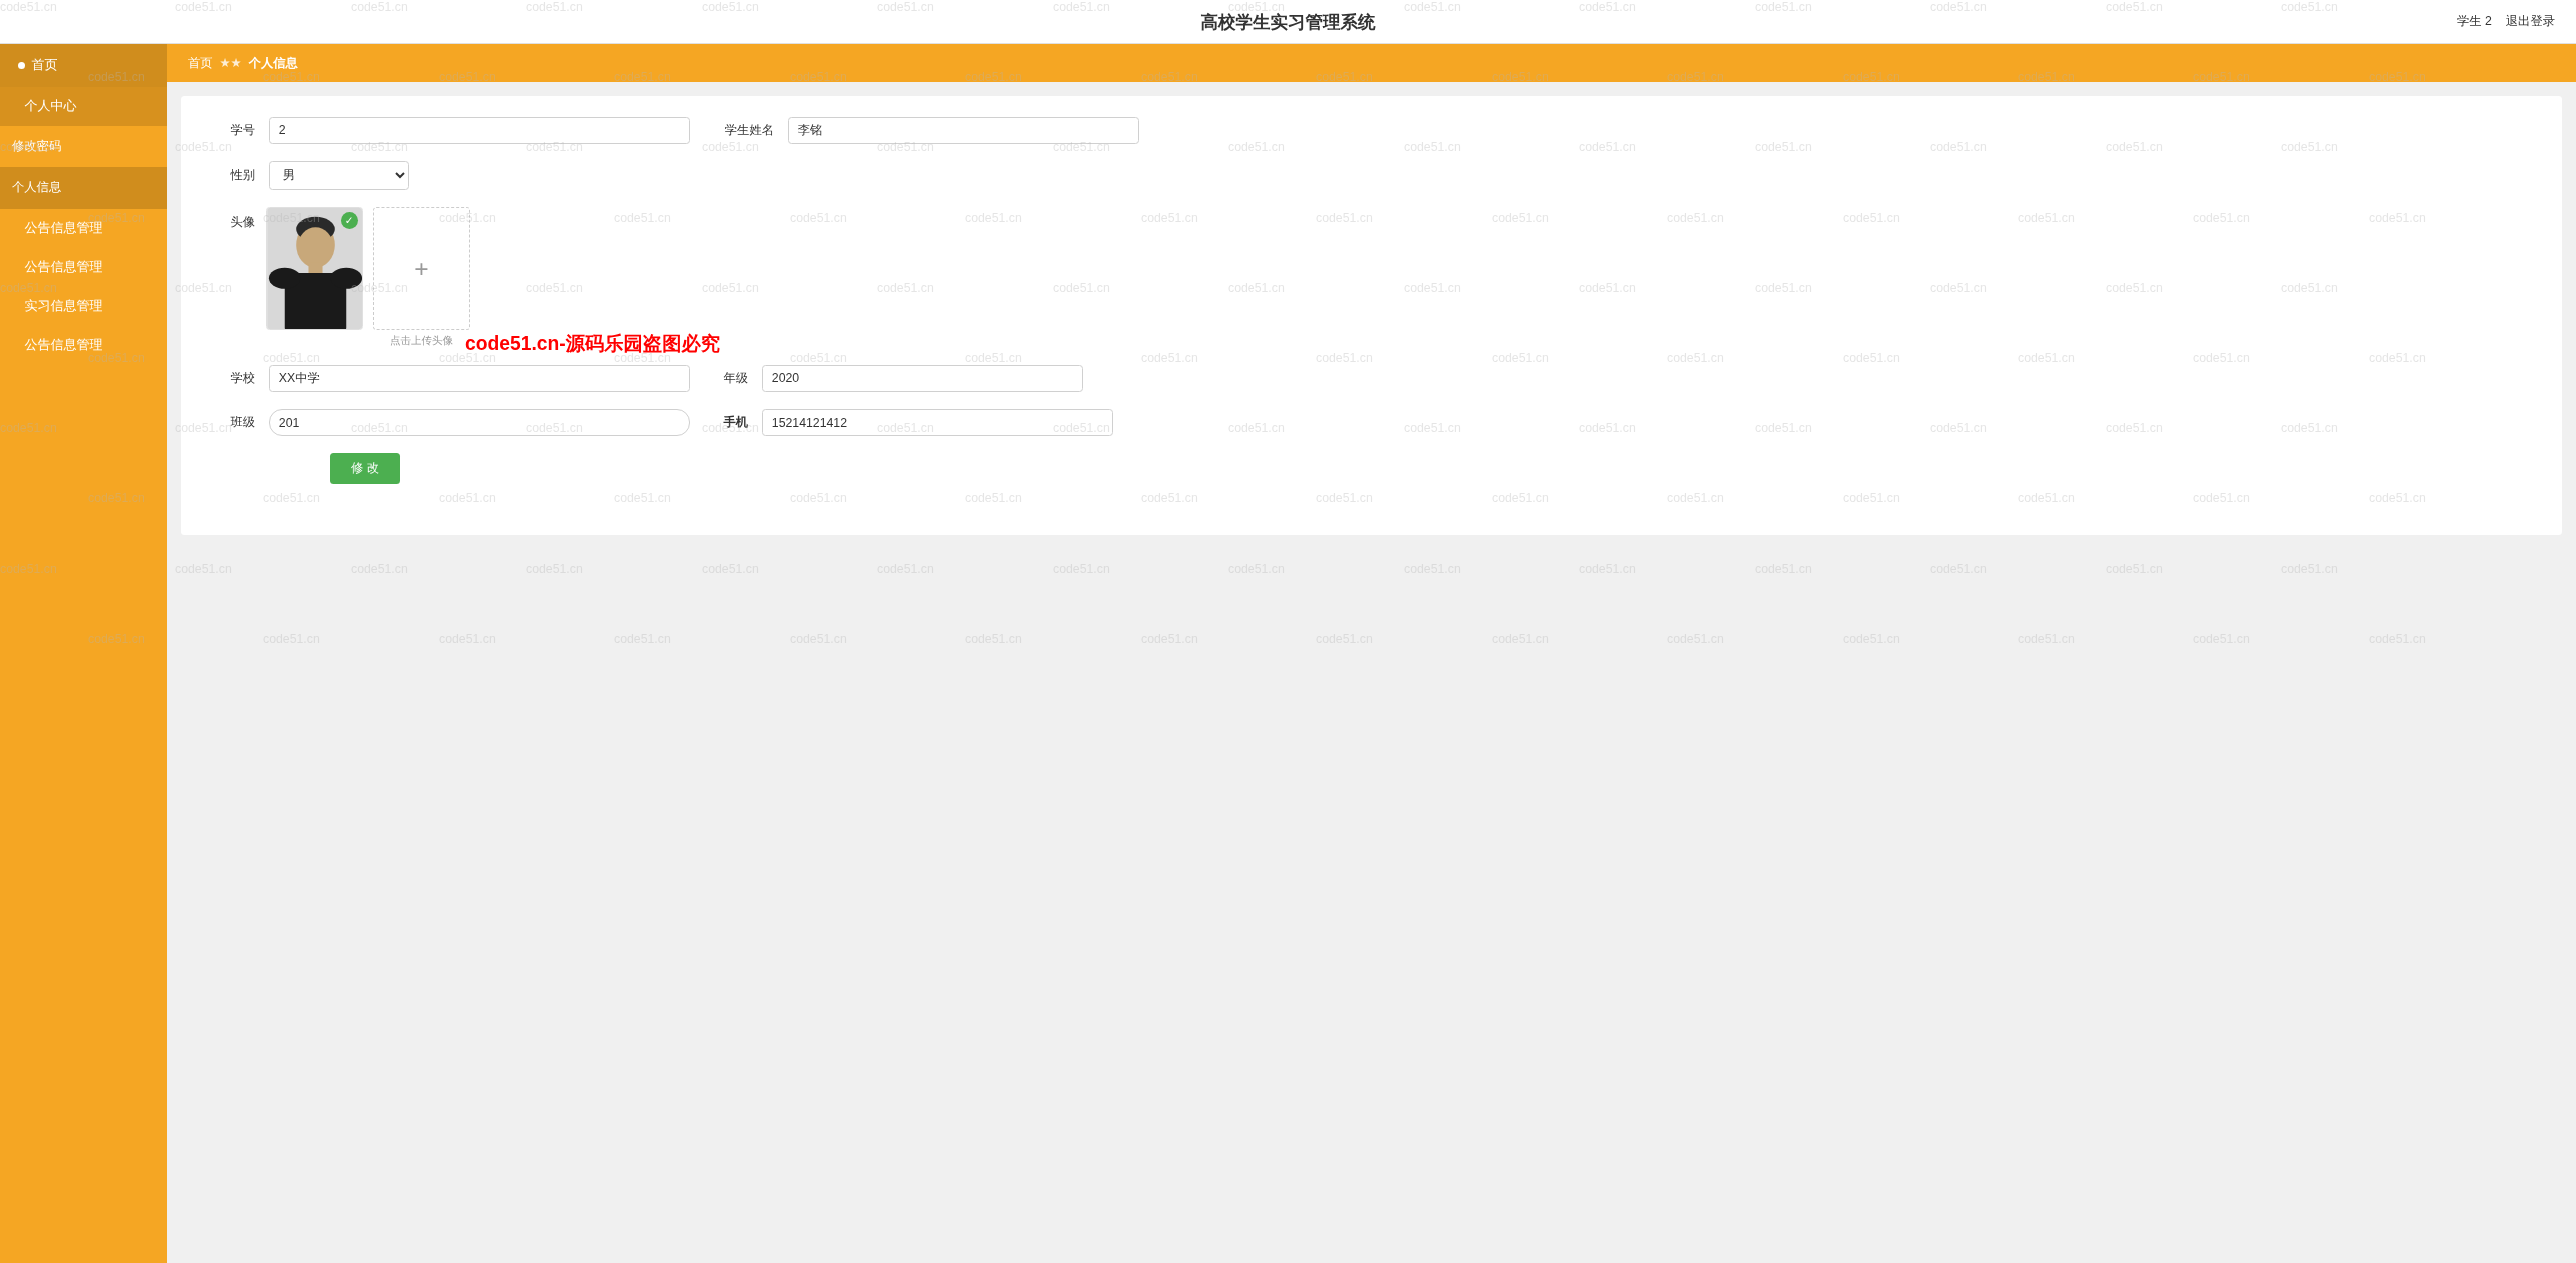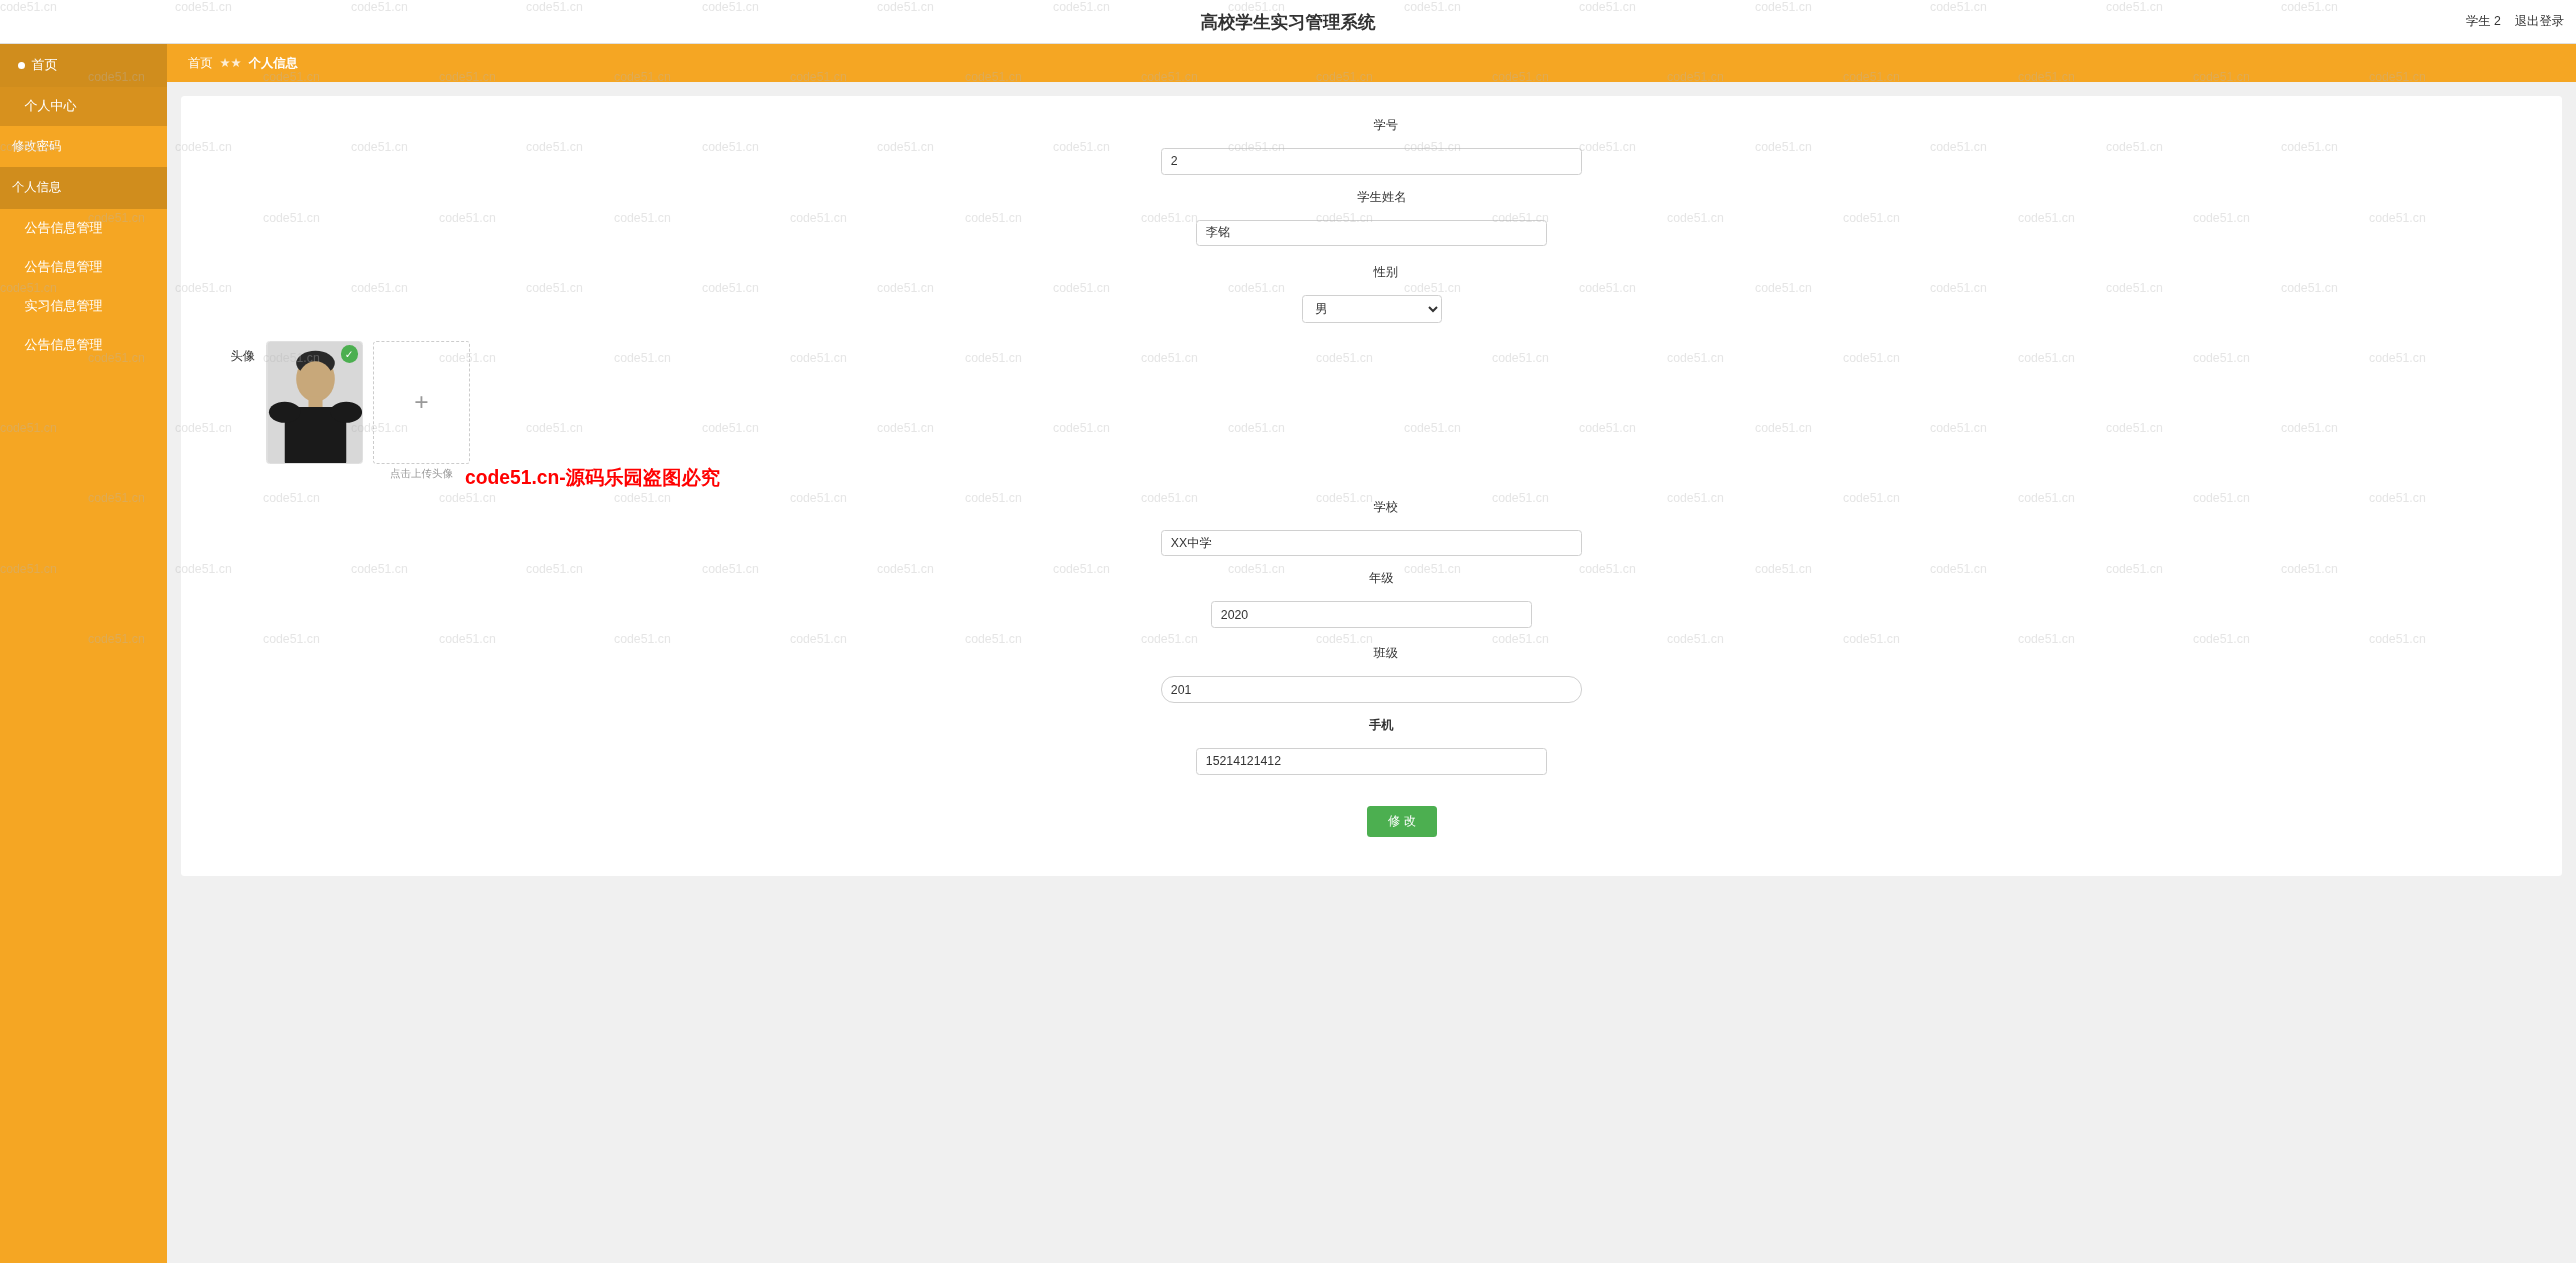"学生 2" .top-header-right { right: 12px -> 21px }
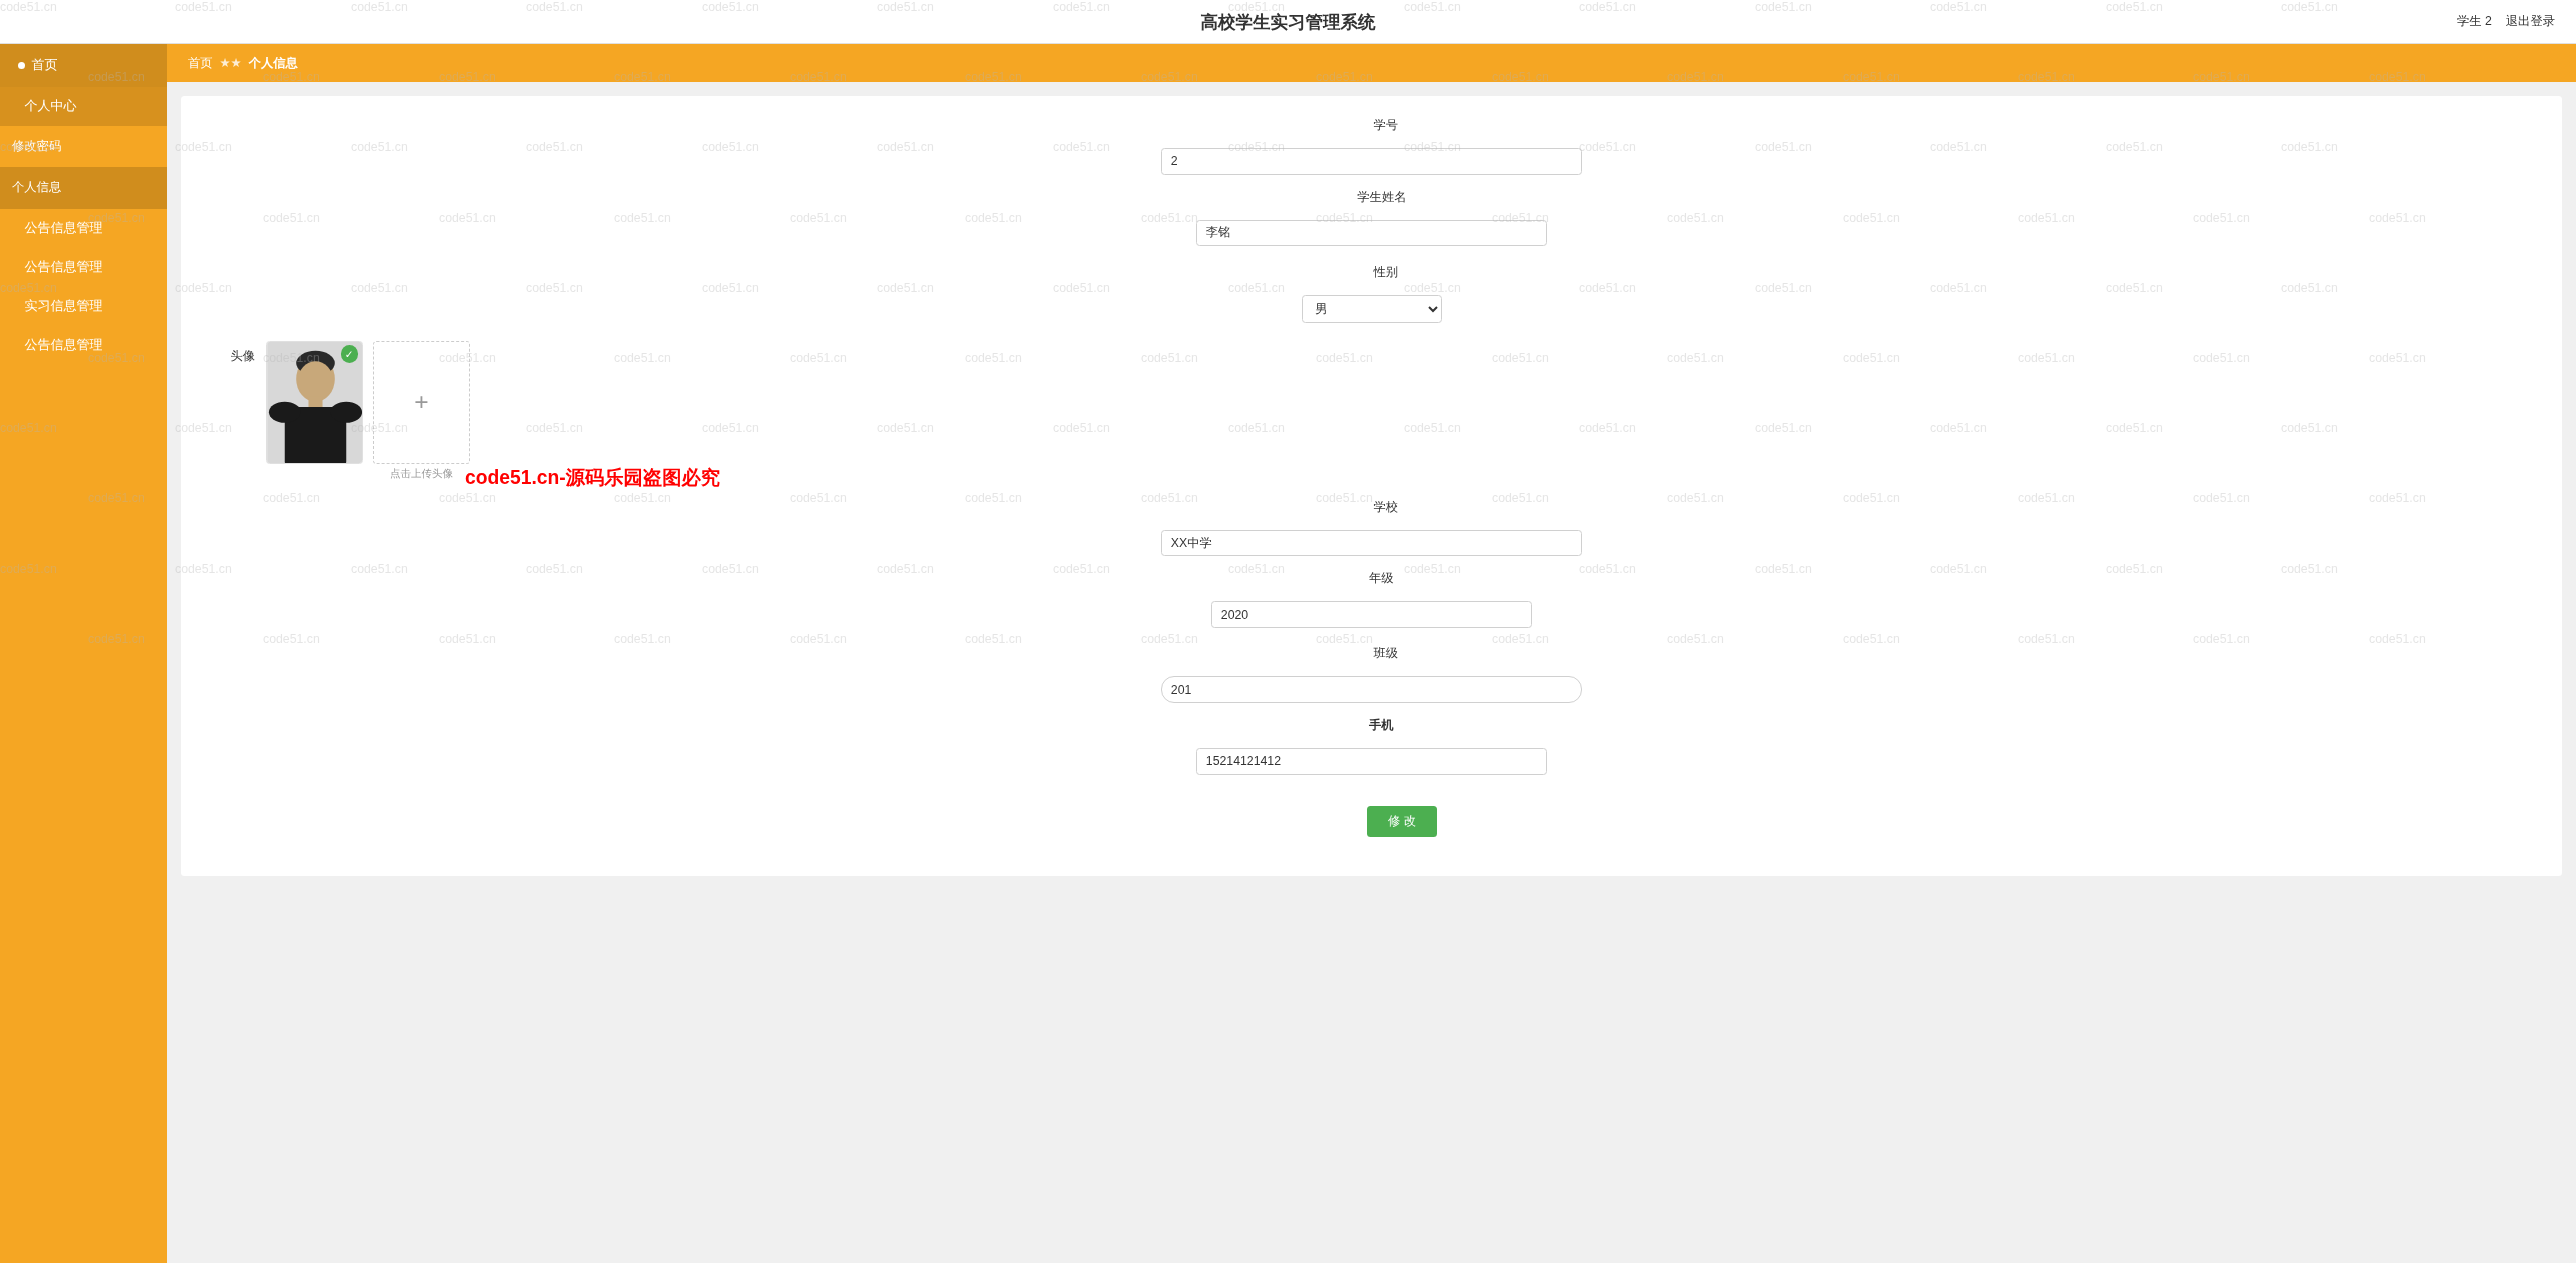"学号" .form-row { flex-direction: column -> none }
